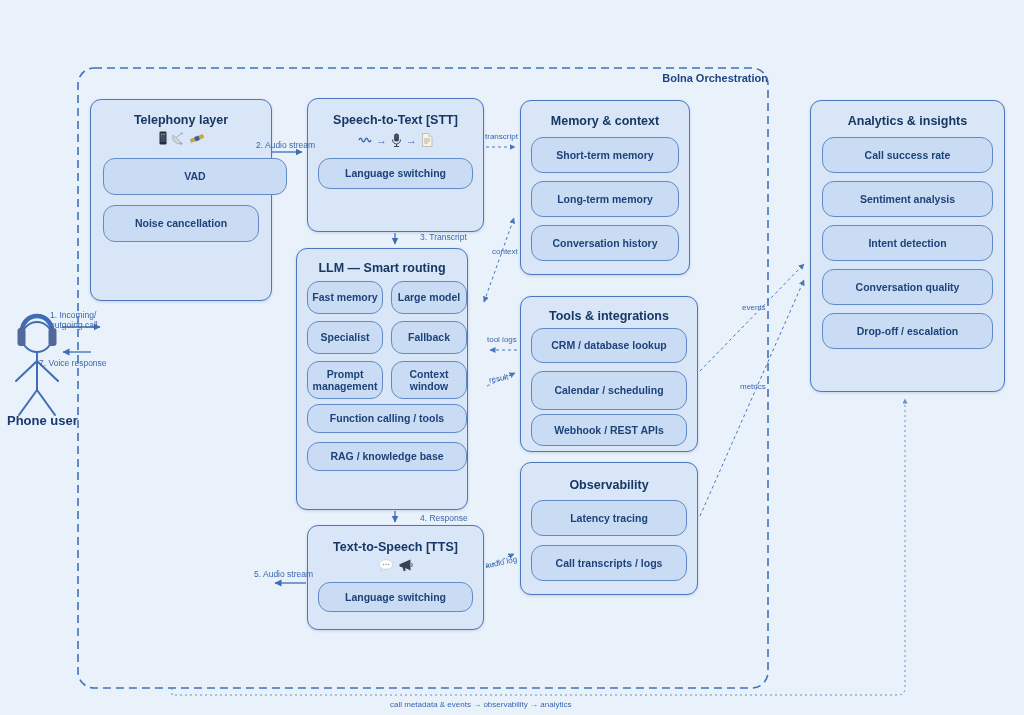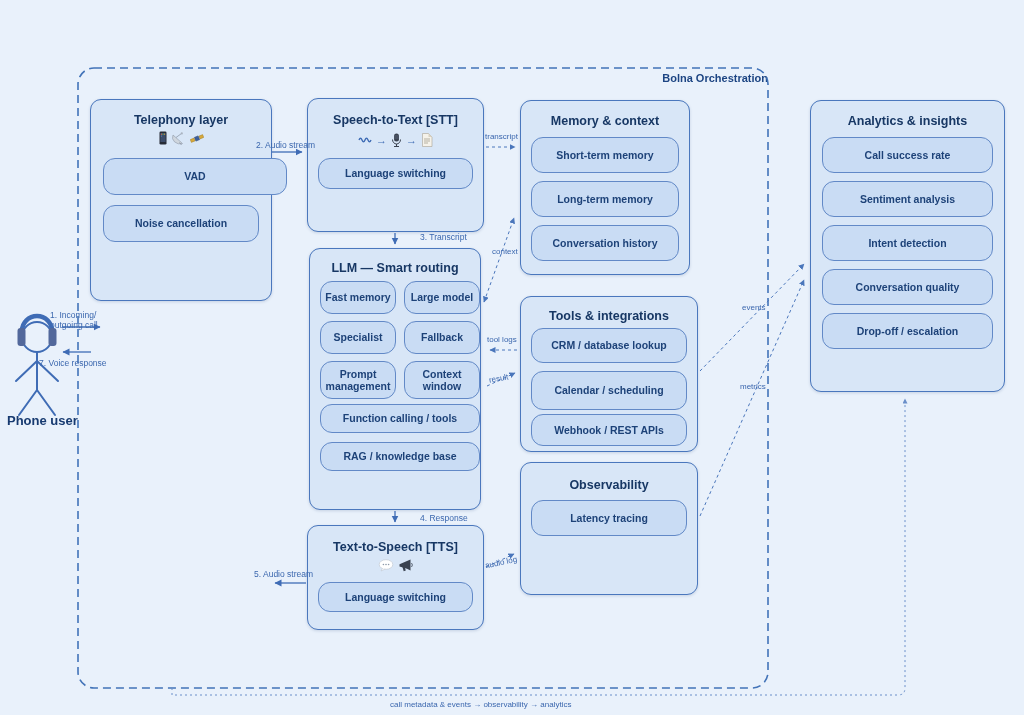"LLM — Smart routing" div.box { left: 309px -> 296px }
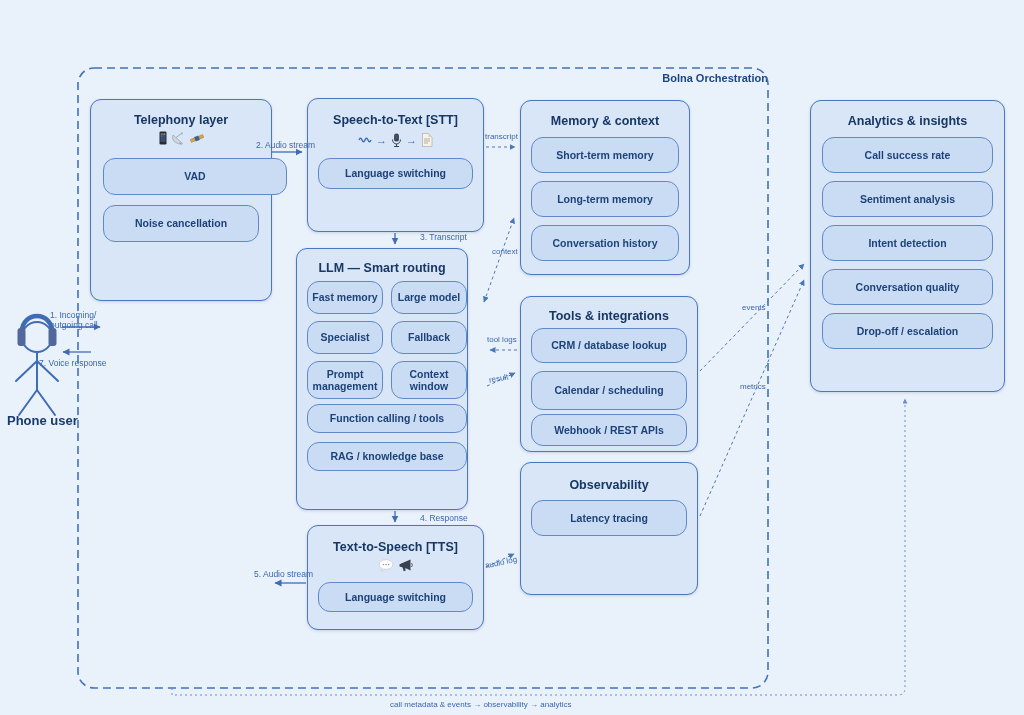"Call transcripts / logs" div.item { html: none -> <div>Call transcripts / logs</div> }
